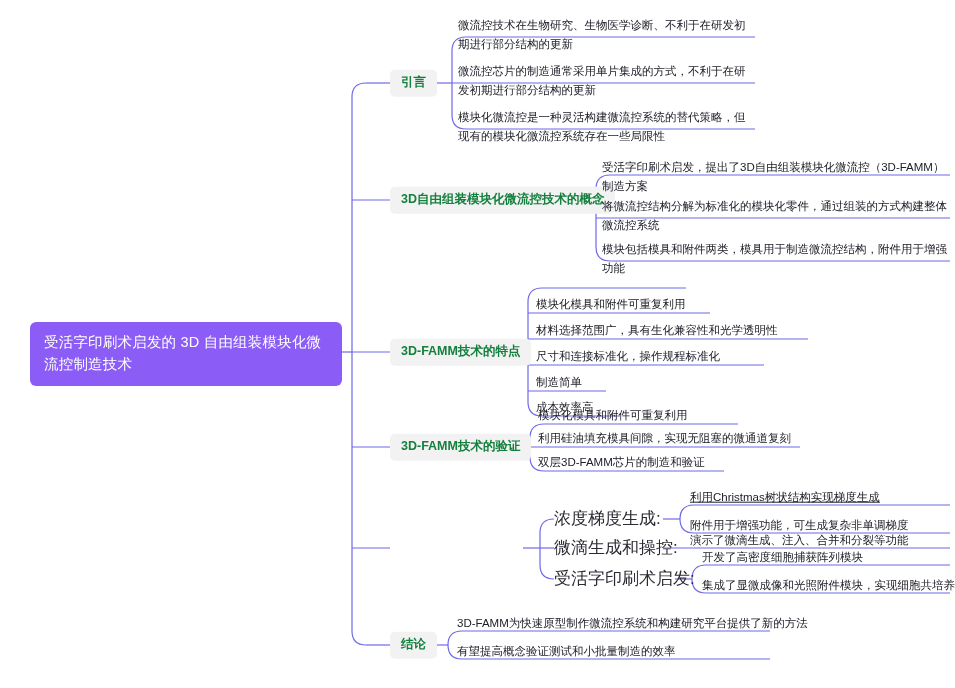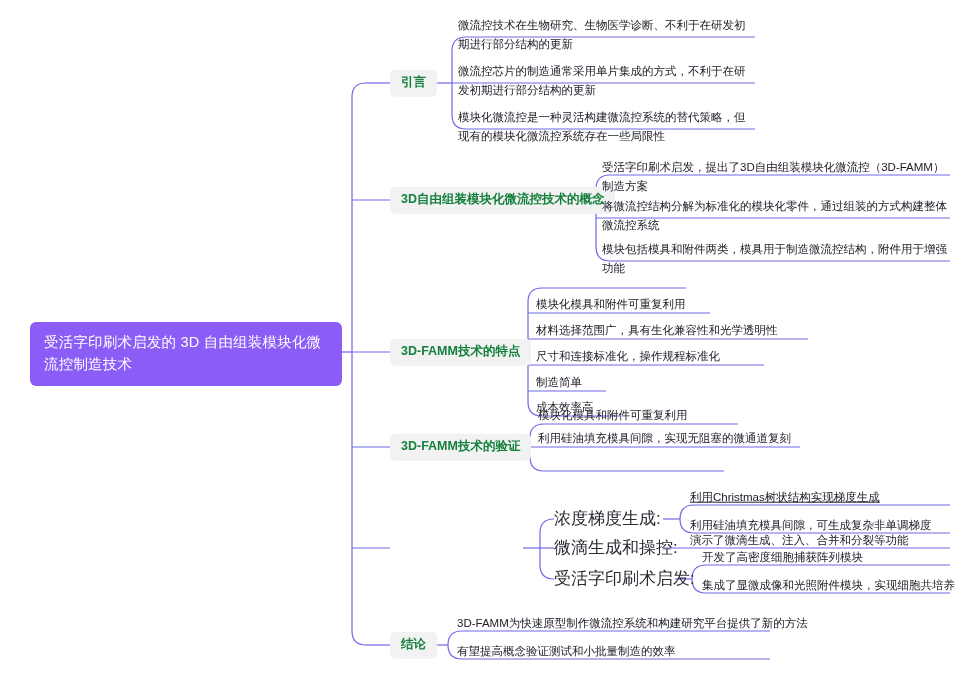"双层3D-FAMM芯片的制造和验证" div.node { html: none -> <div> <span>双层3D-FAMM芯片的制造和验证</span> </div> }
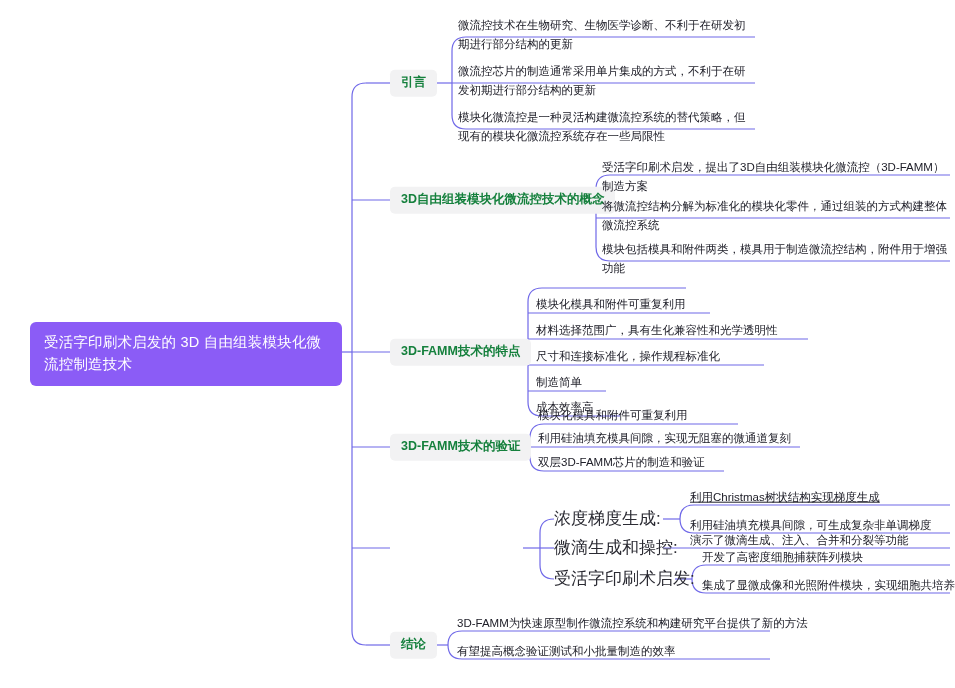"利用硅油填充模具间隙，可生成复杂非单调梯度" span { text: 利用硅油填充模具间隙 -> 附件用于增强功能 }
